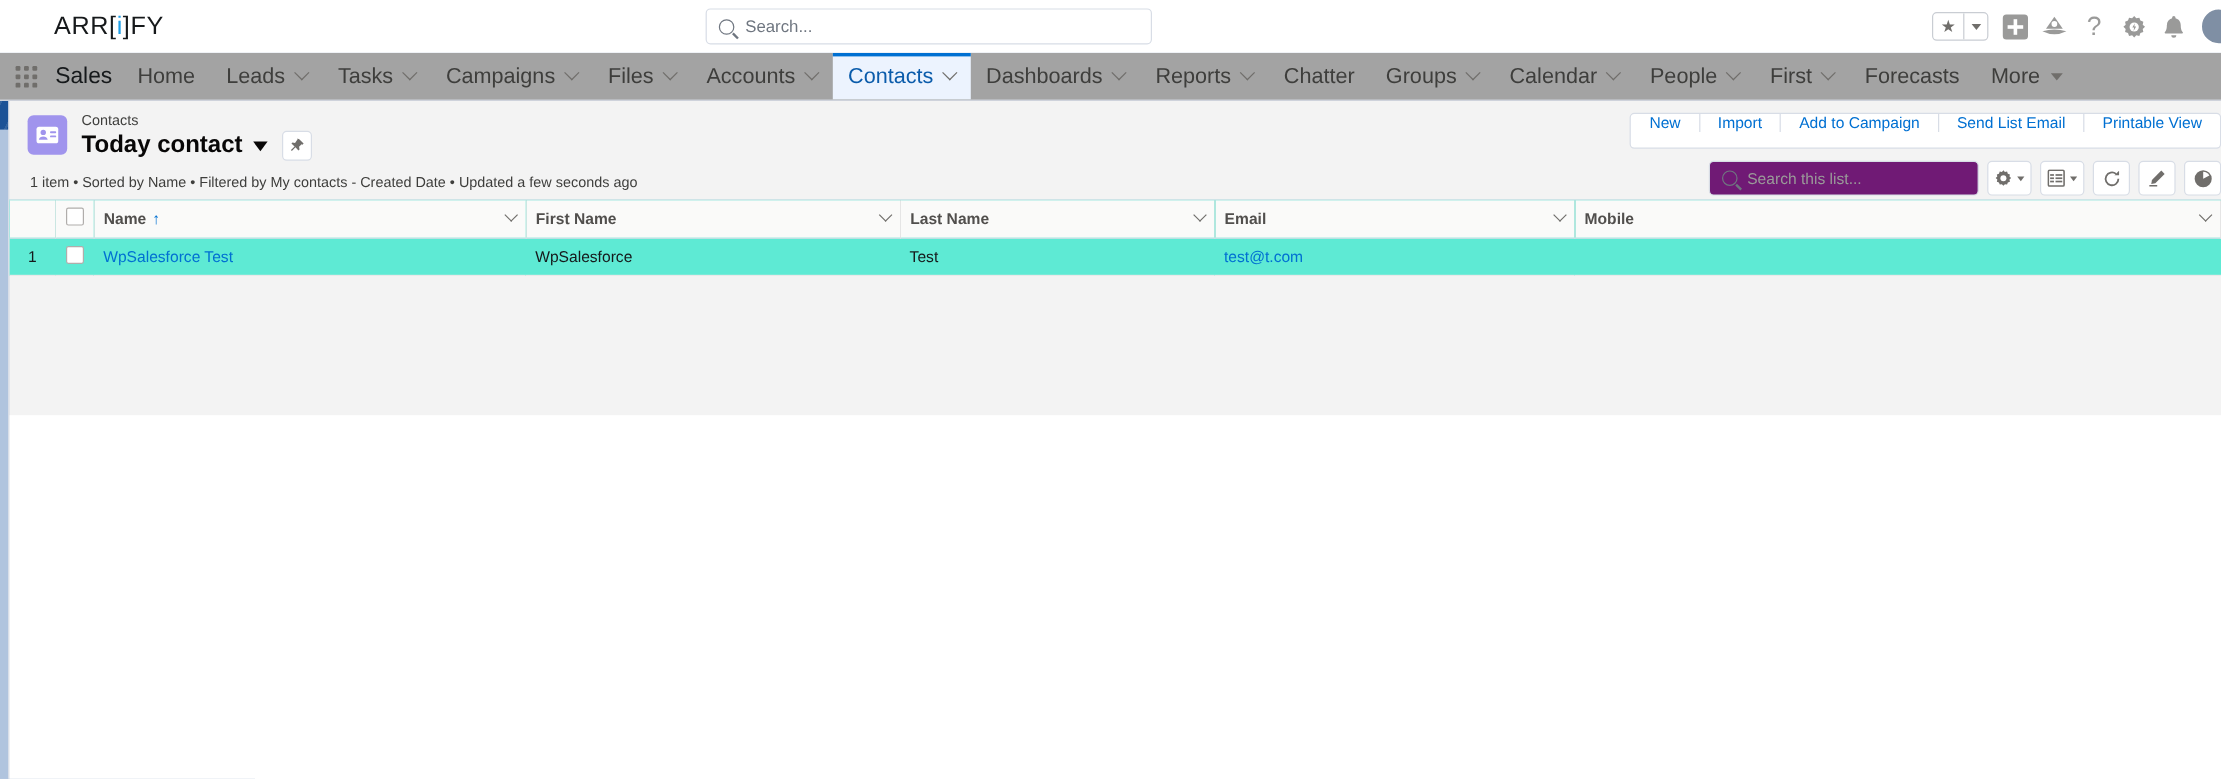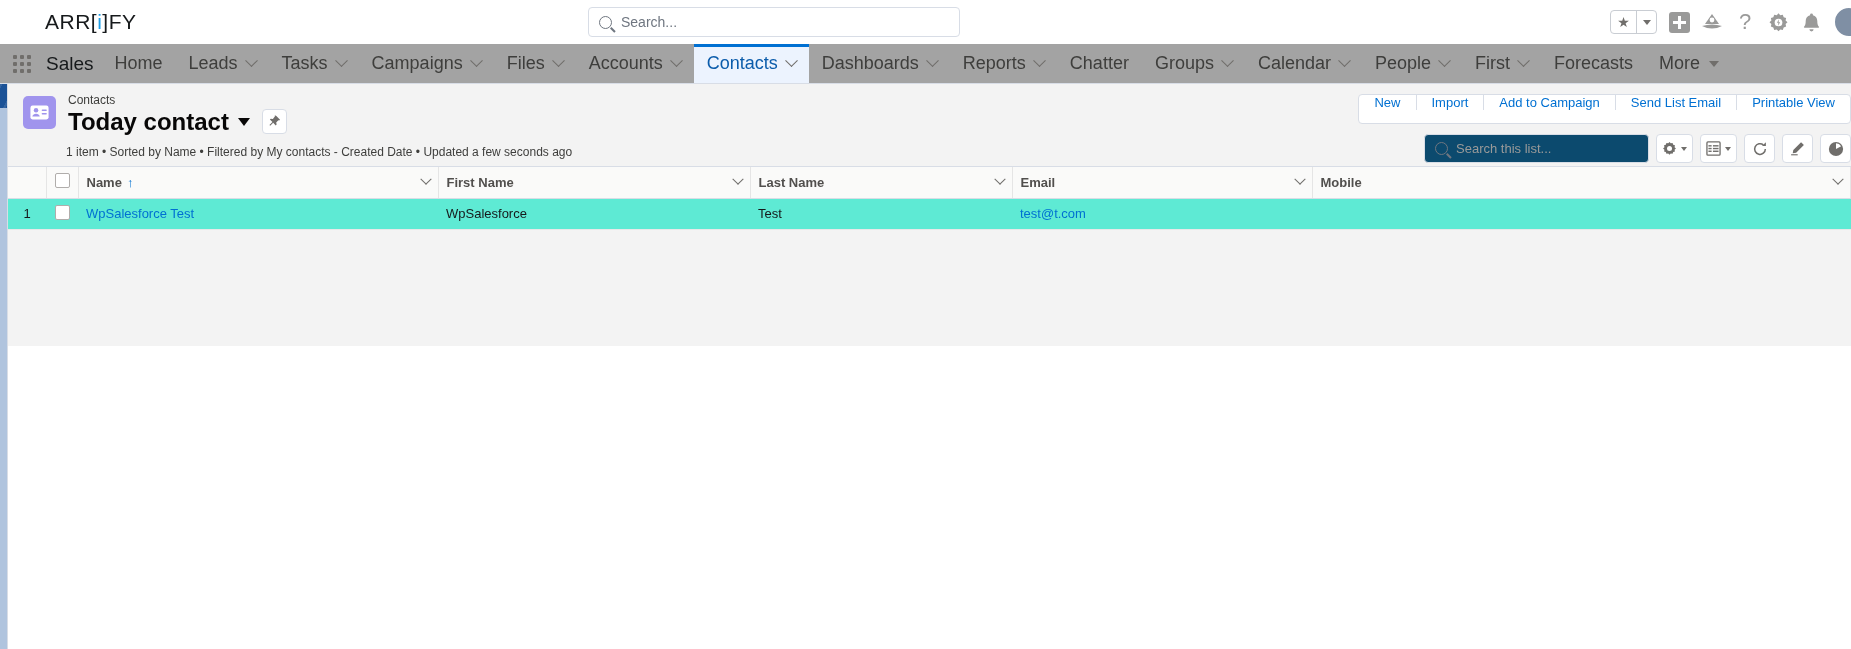"Today contact" .list-title { font-size: 24px -> 20px }
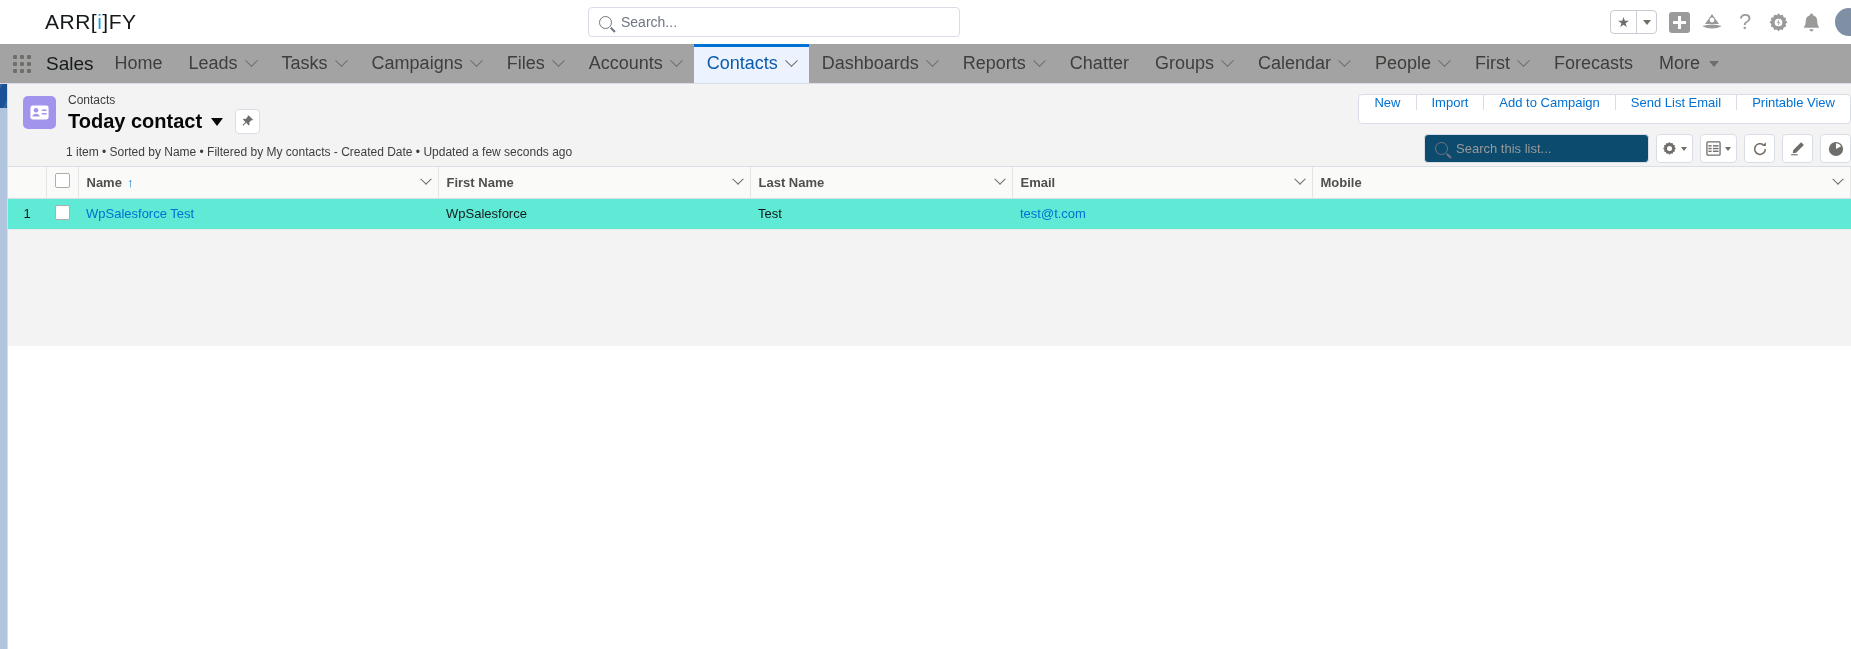"1 item • Sorted by" .meta-line { margin-left: 41px -> none }
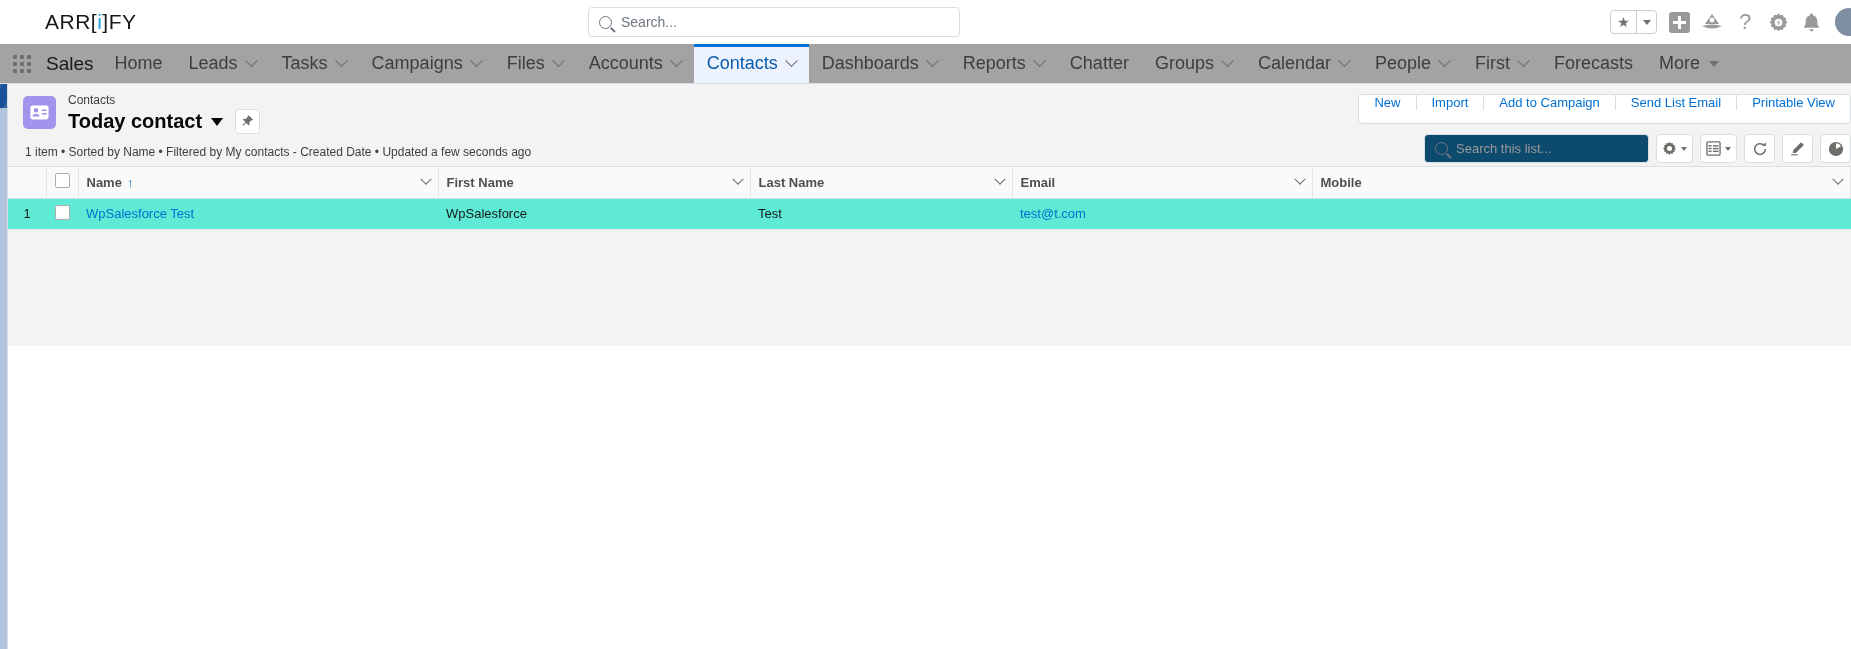"Search this list..." .list-search { background: #0c4a6e -> #701a75 }
